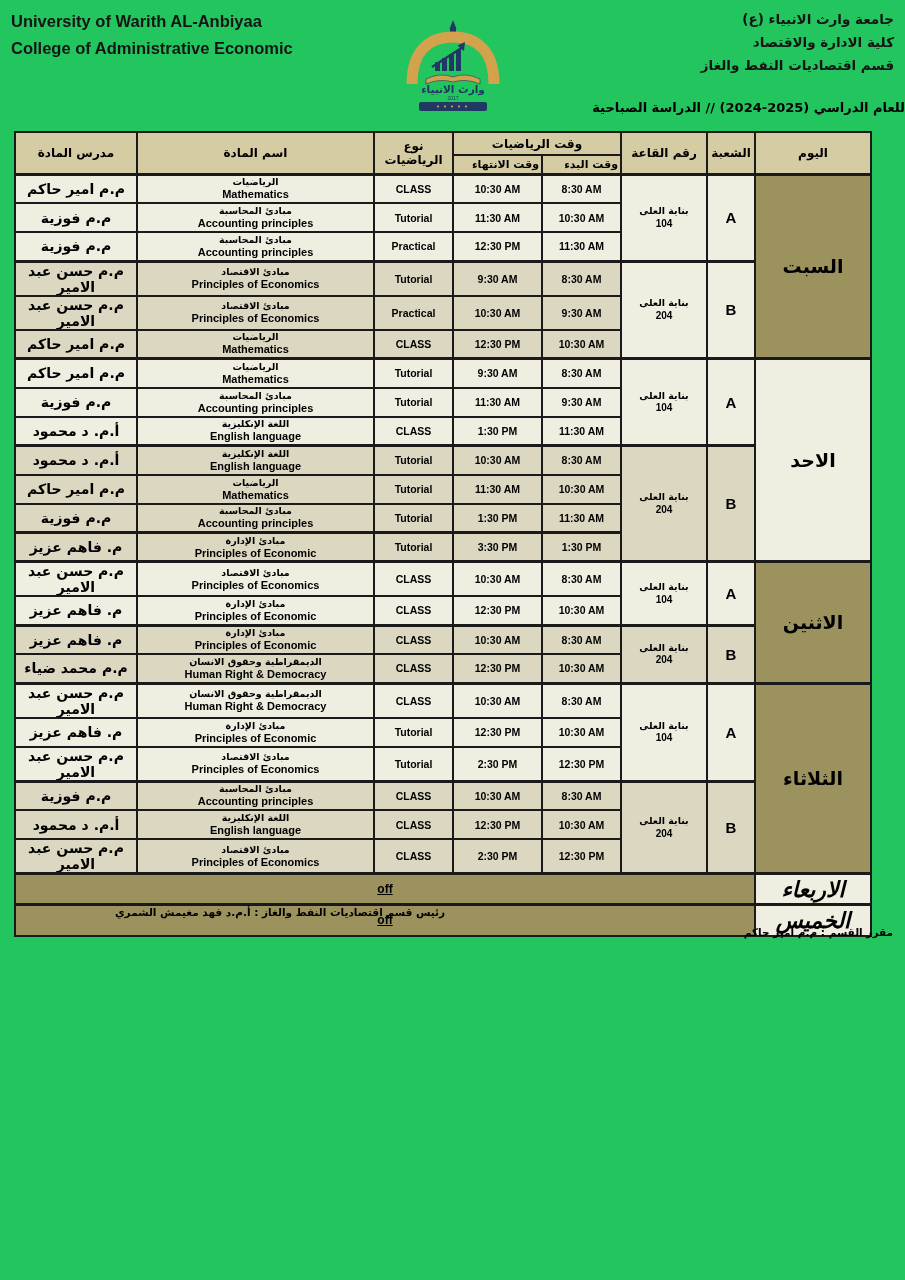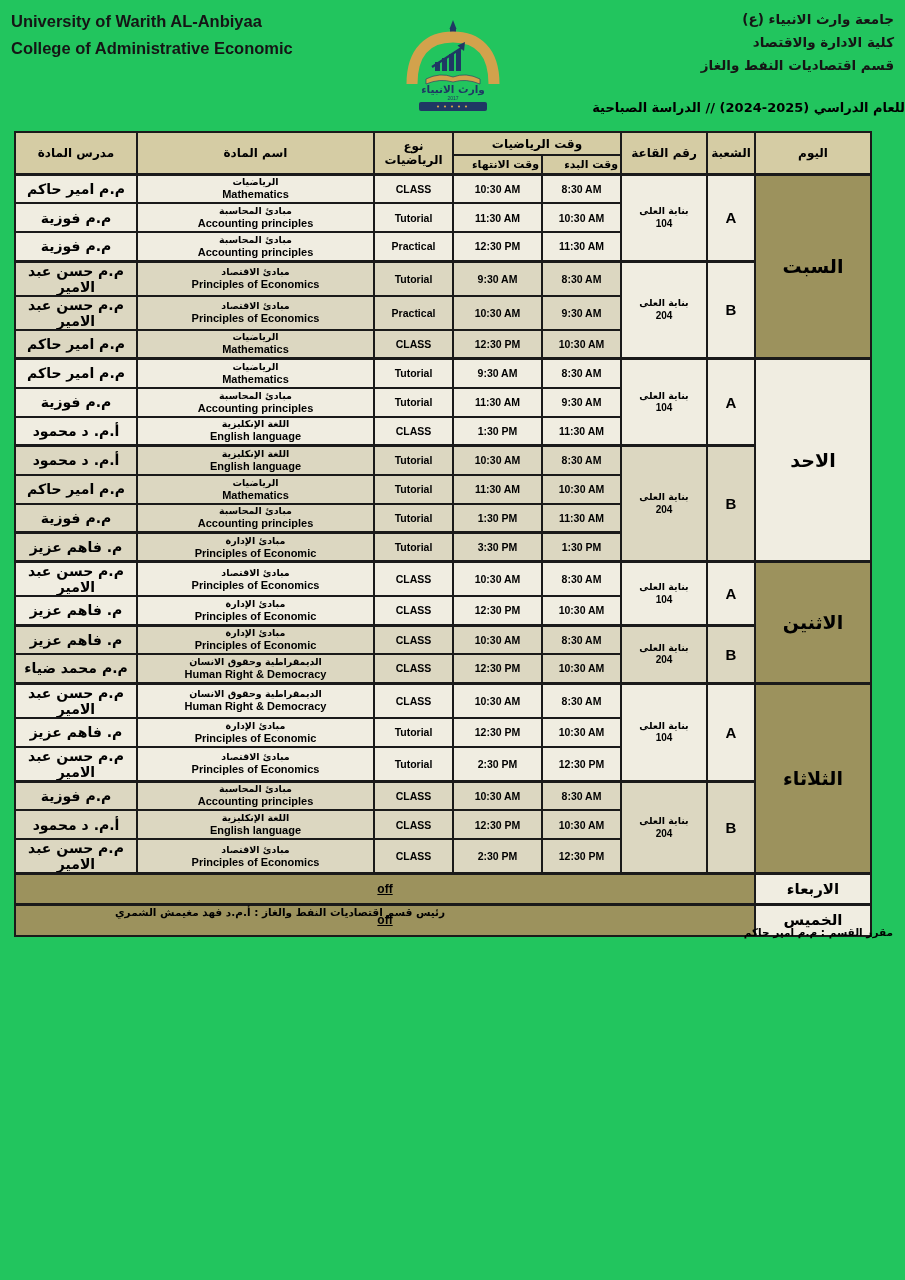"الاربعاء" .off-day { font-size: 15px -> 22px; font-style: none -> italic }
